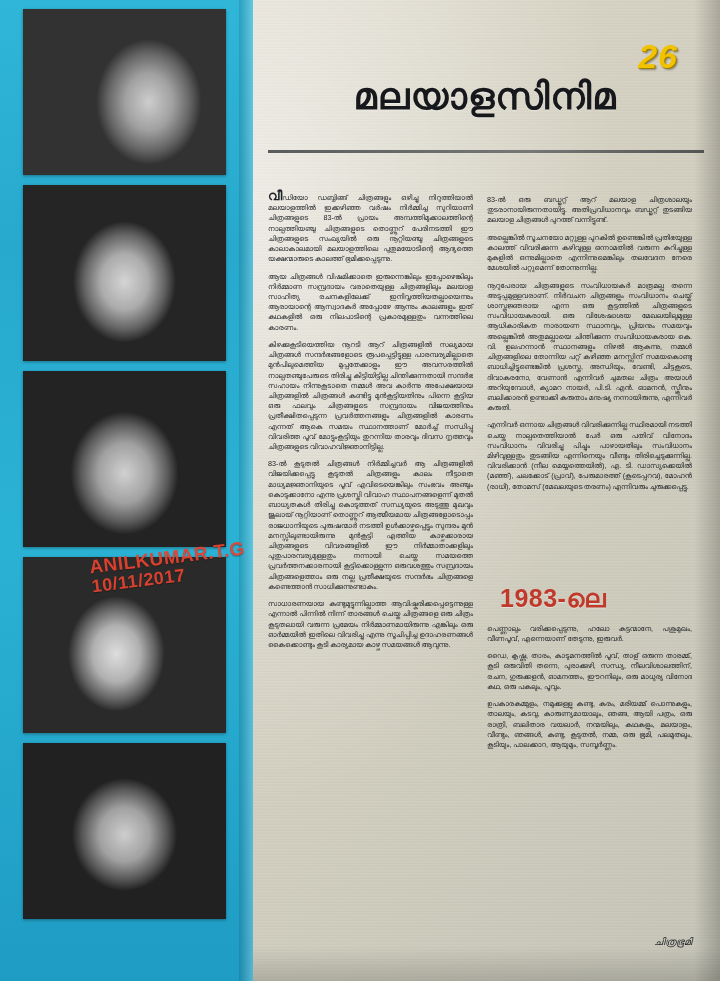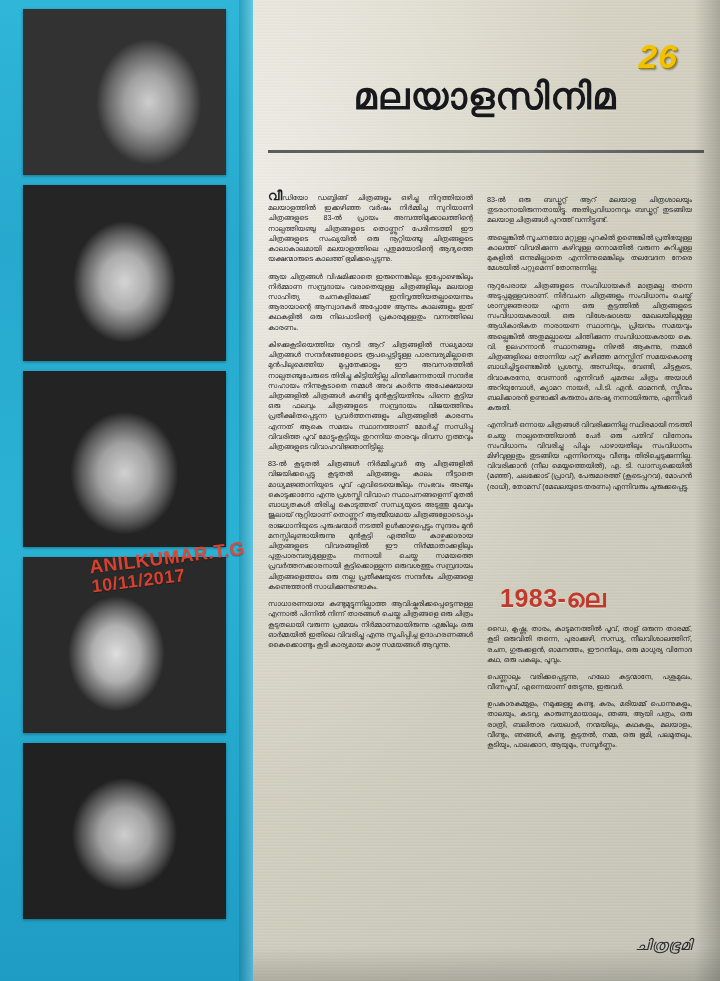"ഡൈ, കൃഷ്ണ, താരം, കാടുമനത്തിൽ പൂവ്," p { order: before "പെണ്ണാലും വരിക്കപ്പെടുന്നു, ഹലോ" -> after "പെണ്ണാലും വരിക്കപ്പെടുന്നു, ഹലോ" }
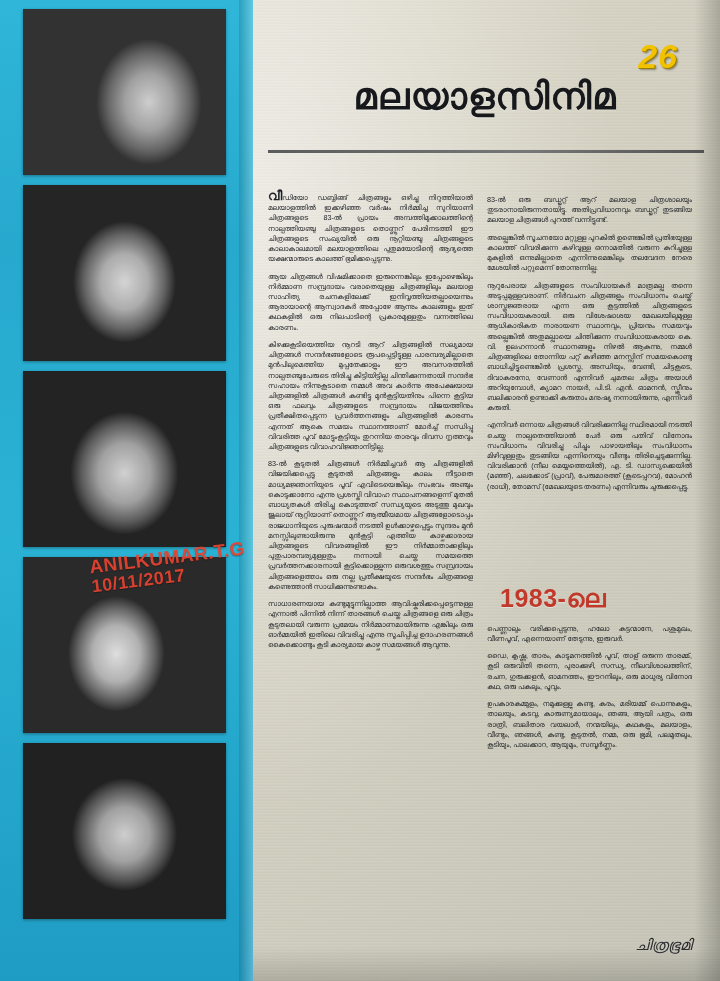"ചിത്രഭൂമി" .byline { font-size: 15px -> 10px }
